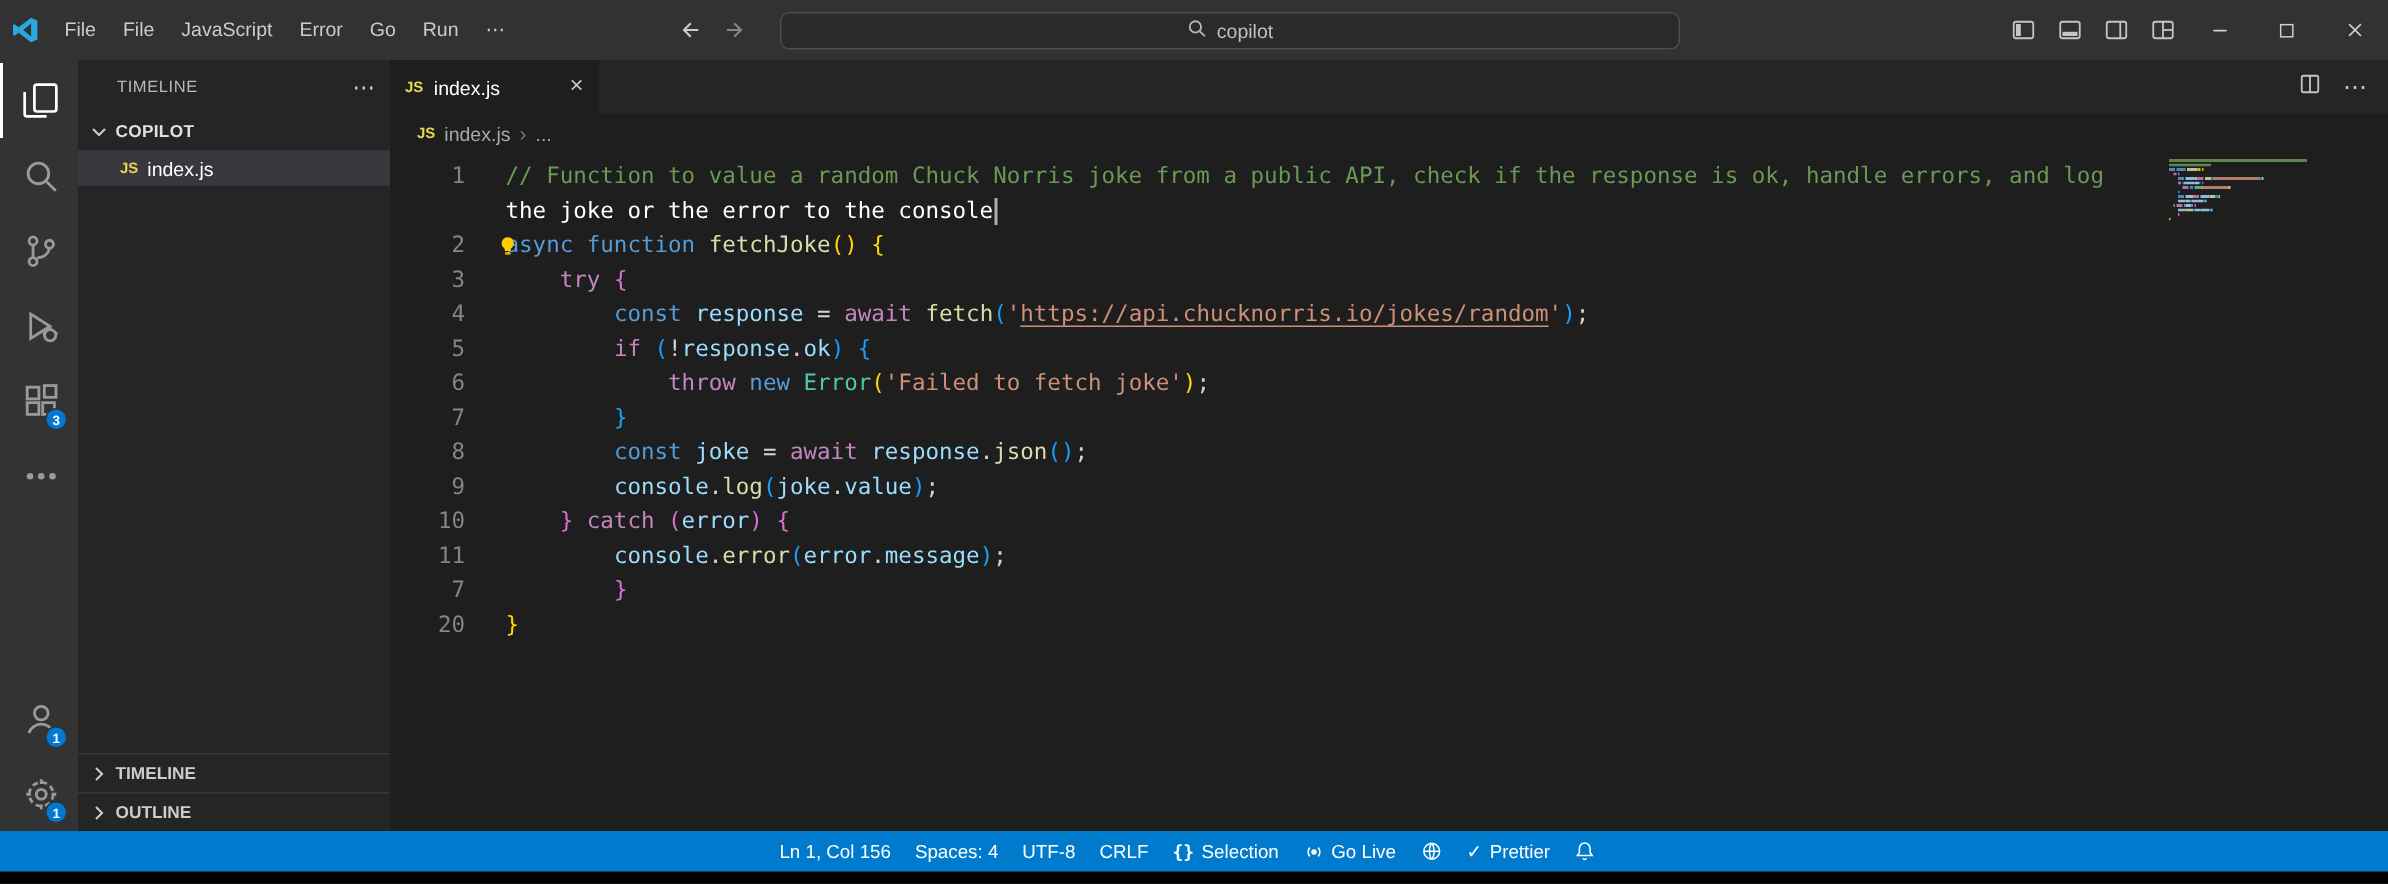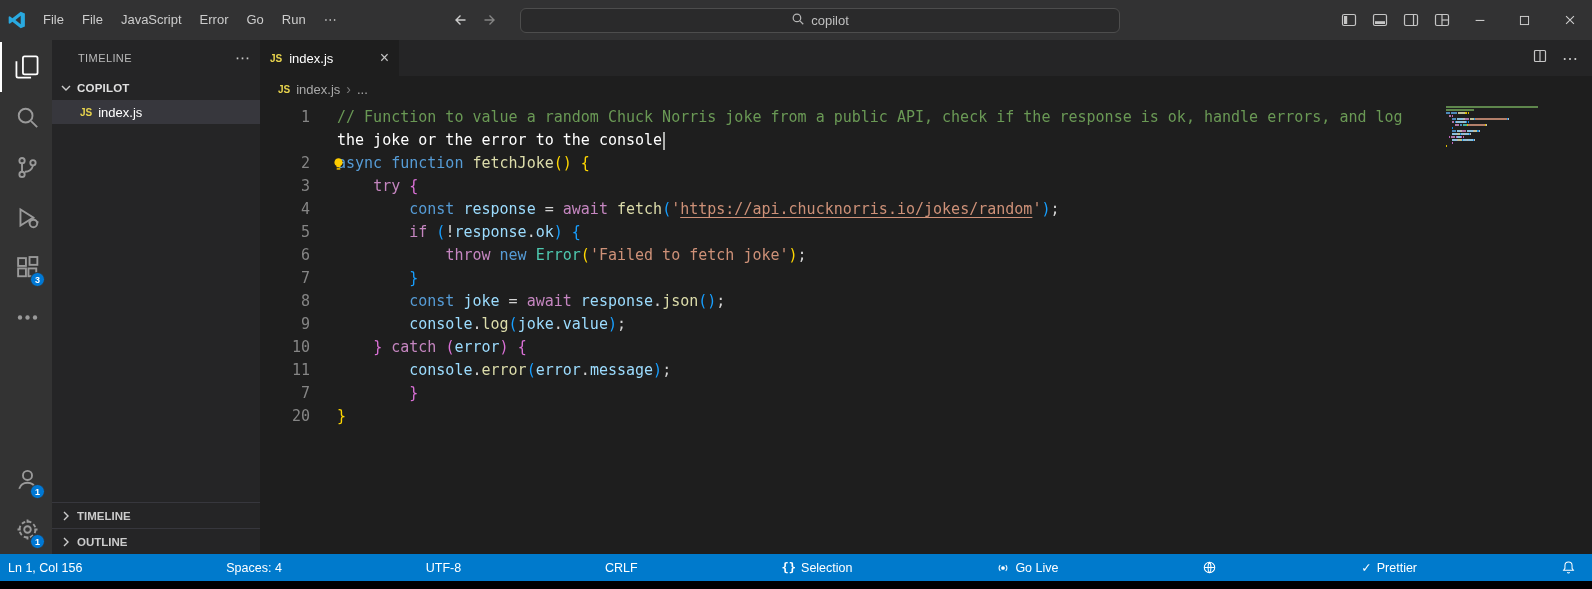"Ln 1, Col 156" .statusbar { justify-content: space-between -> center }
